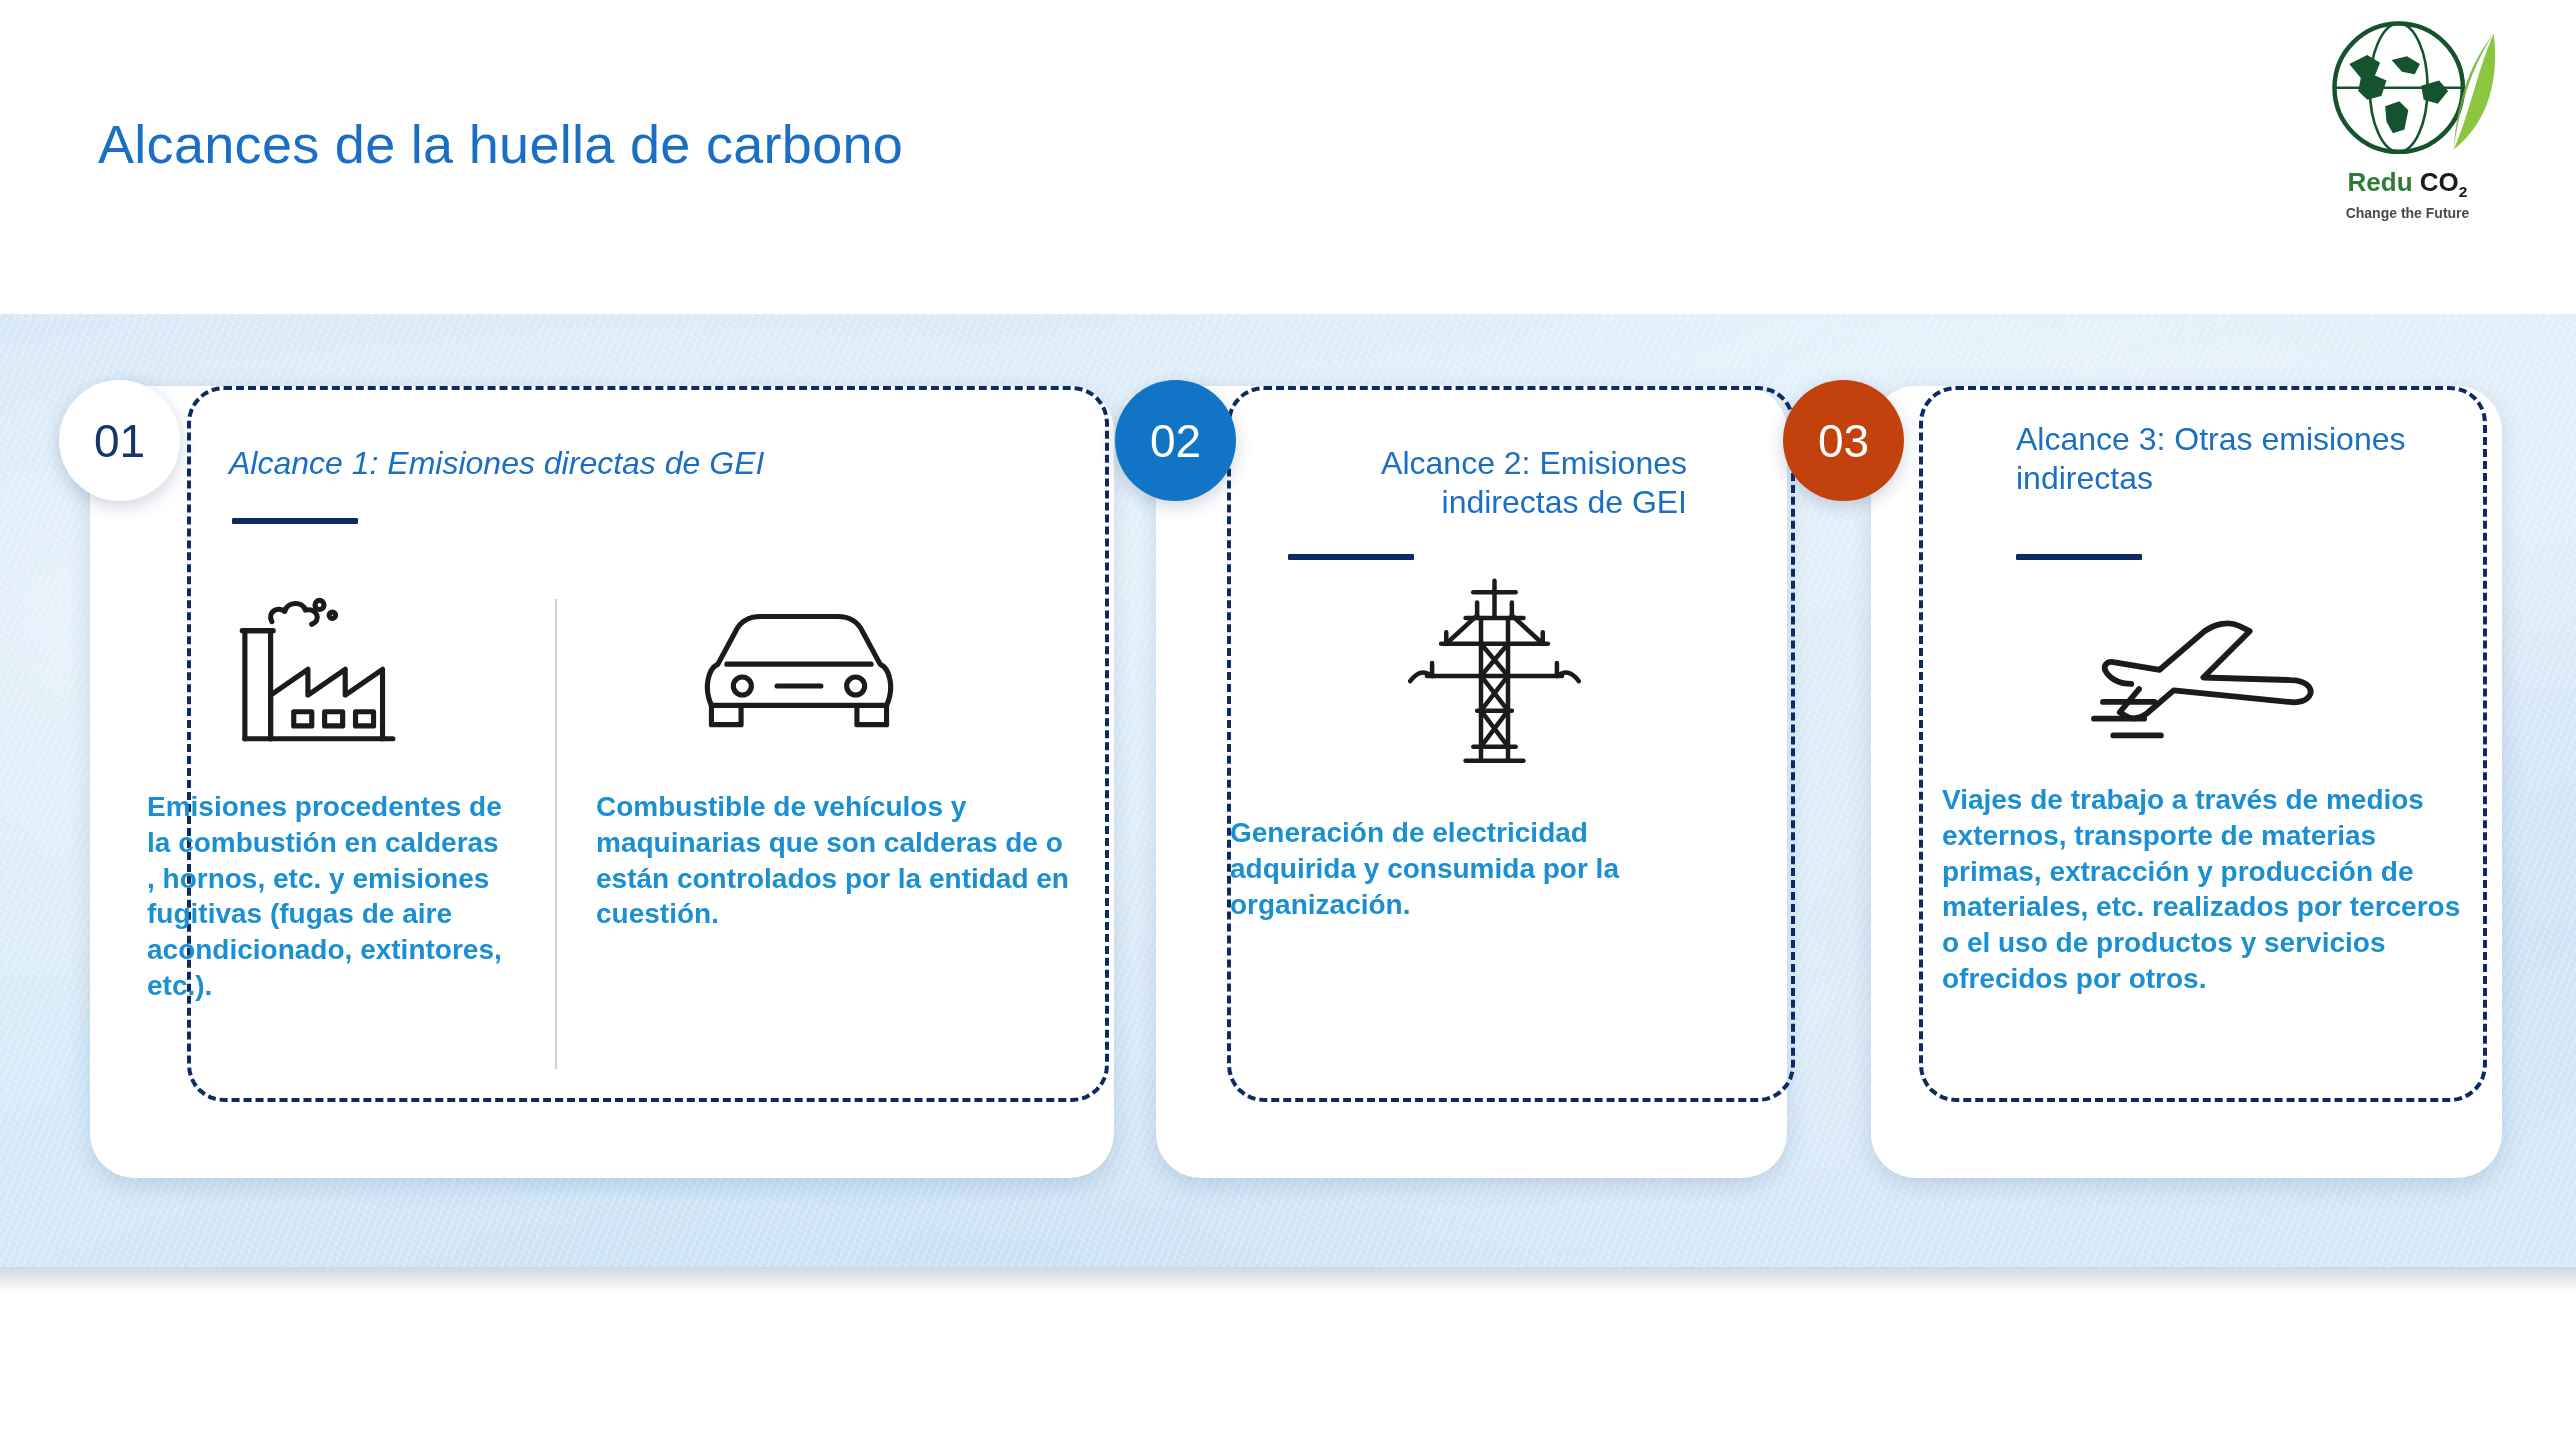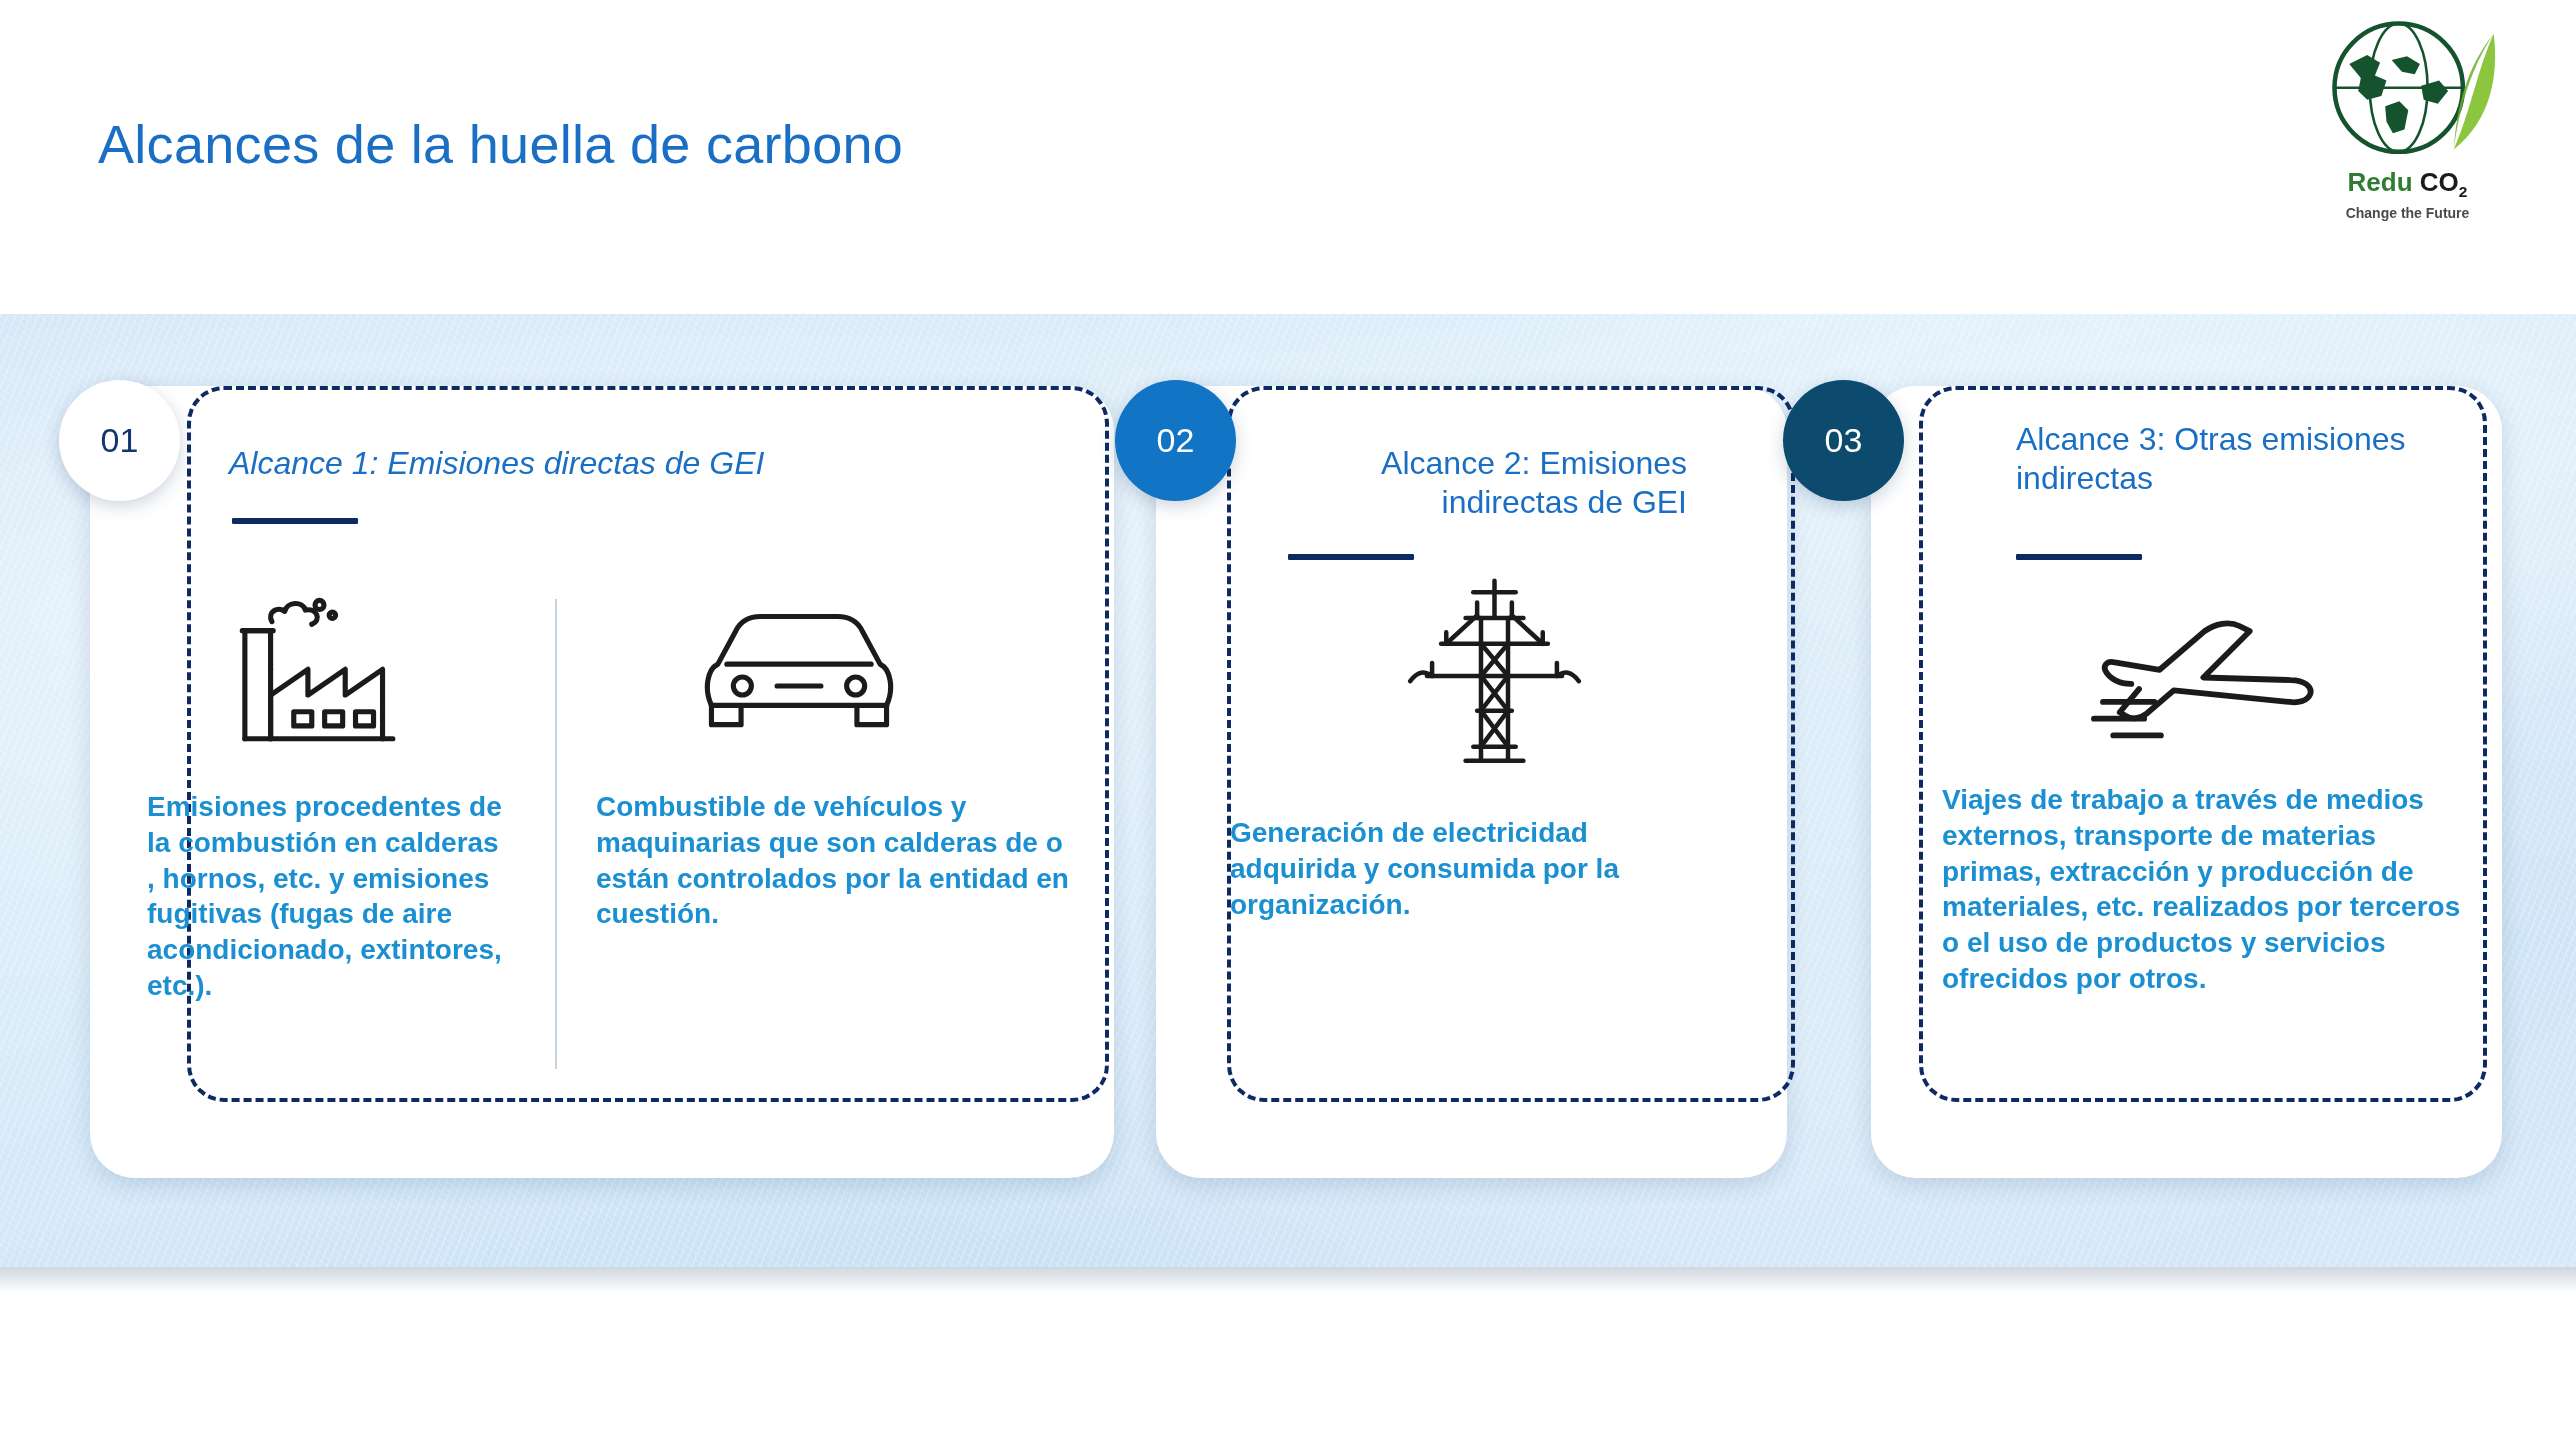"01" .badge { font-size: 34px -> 46px }
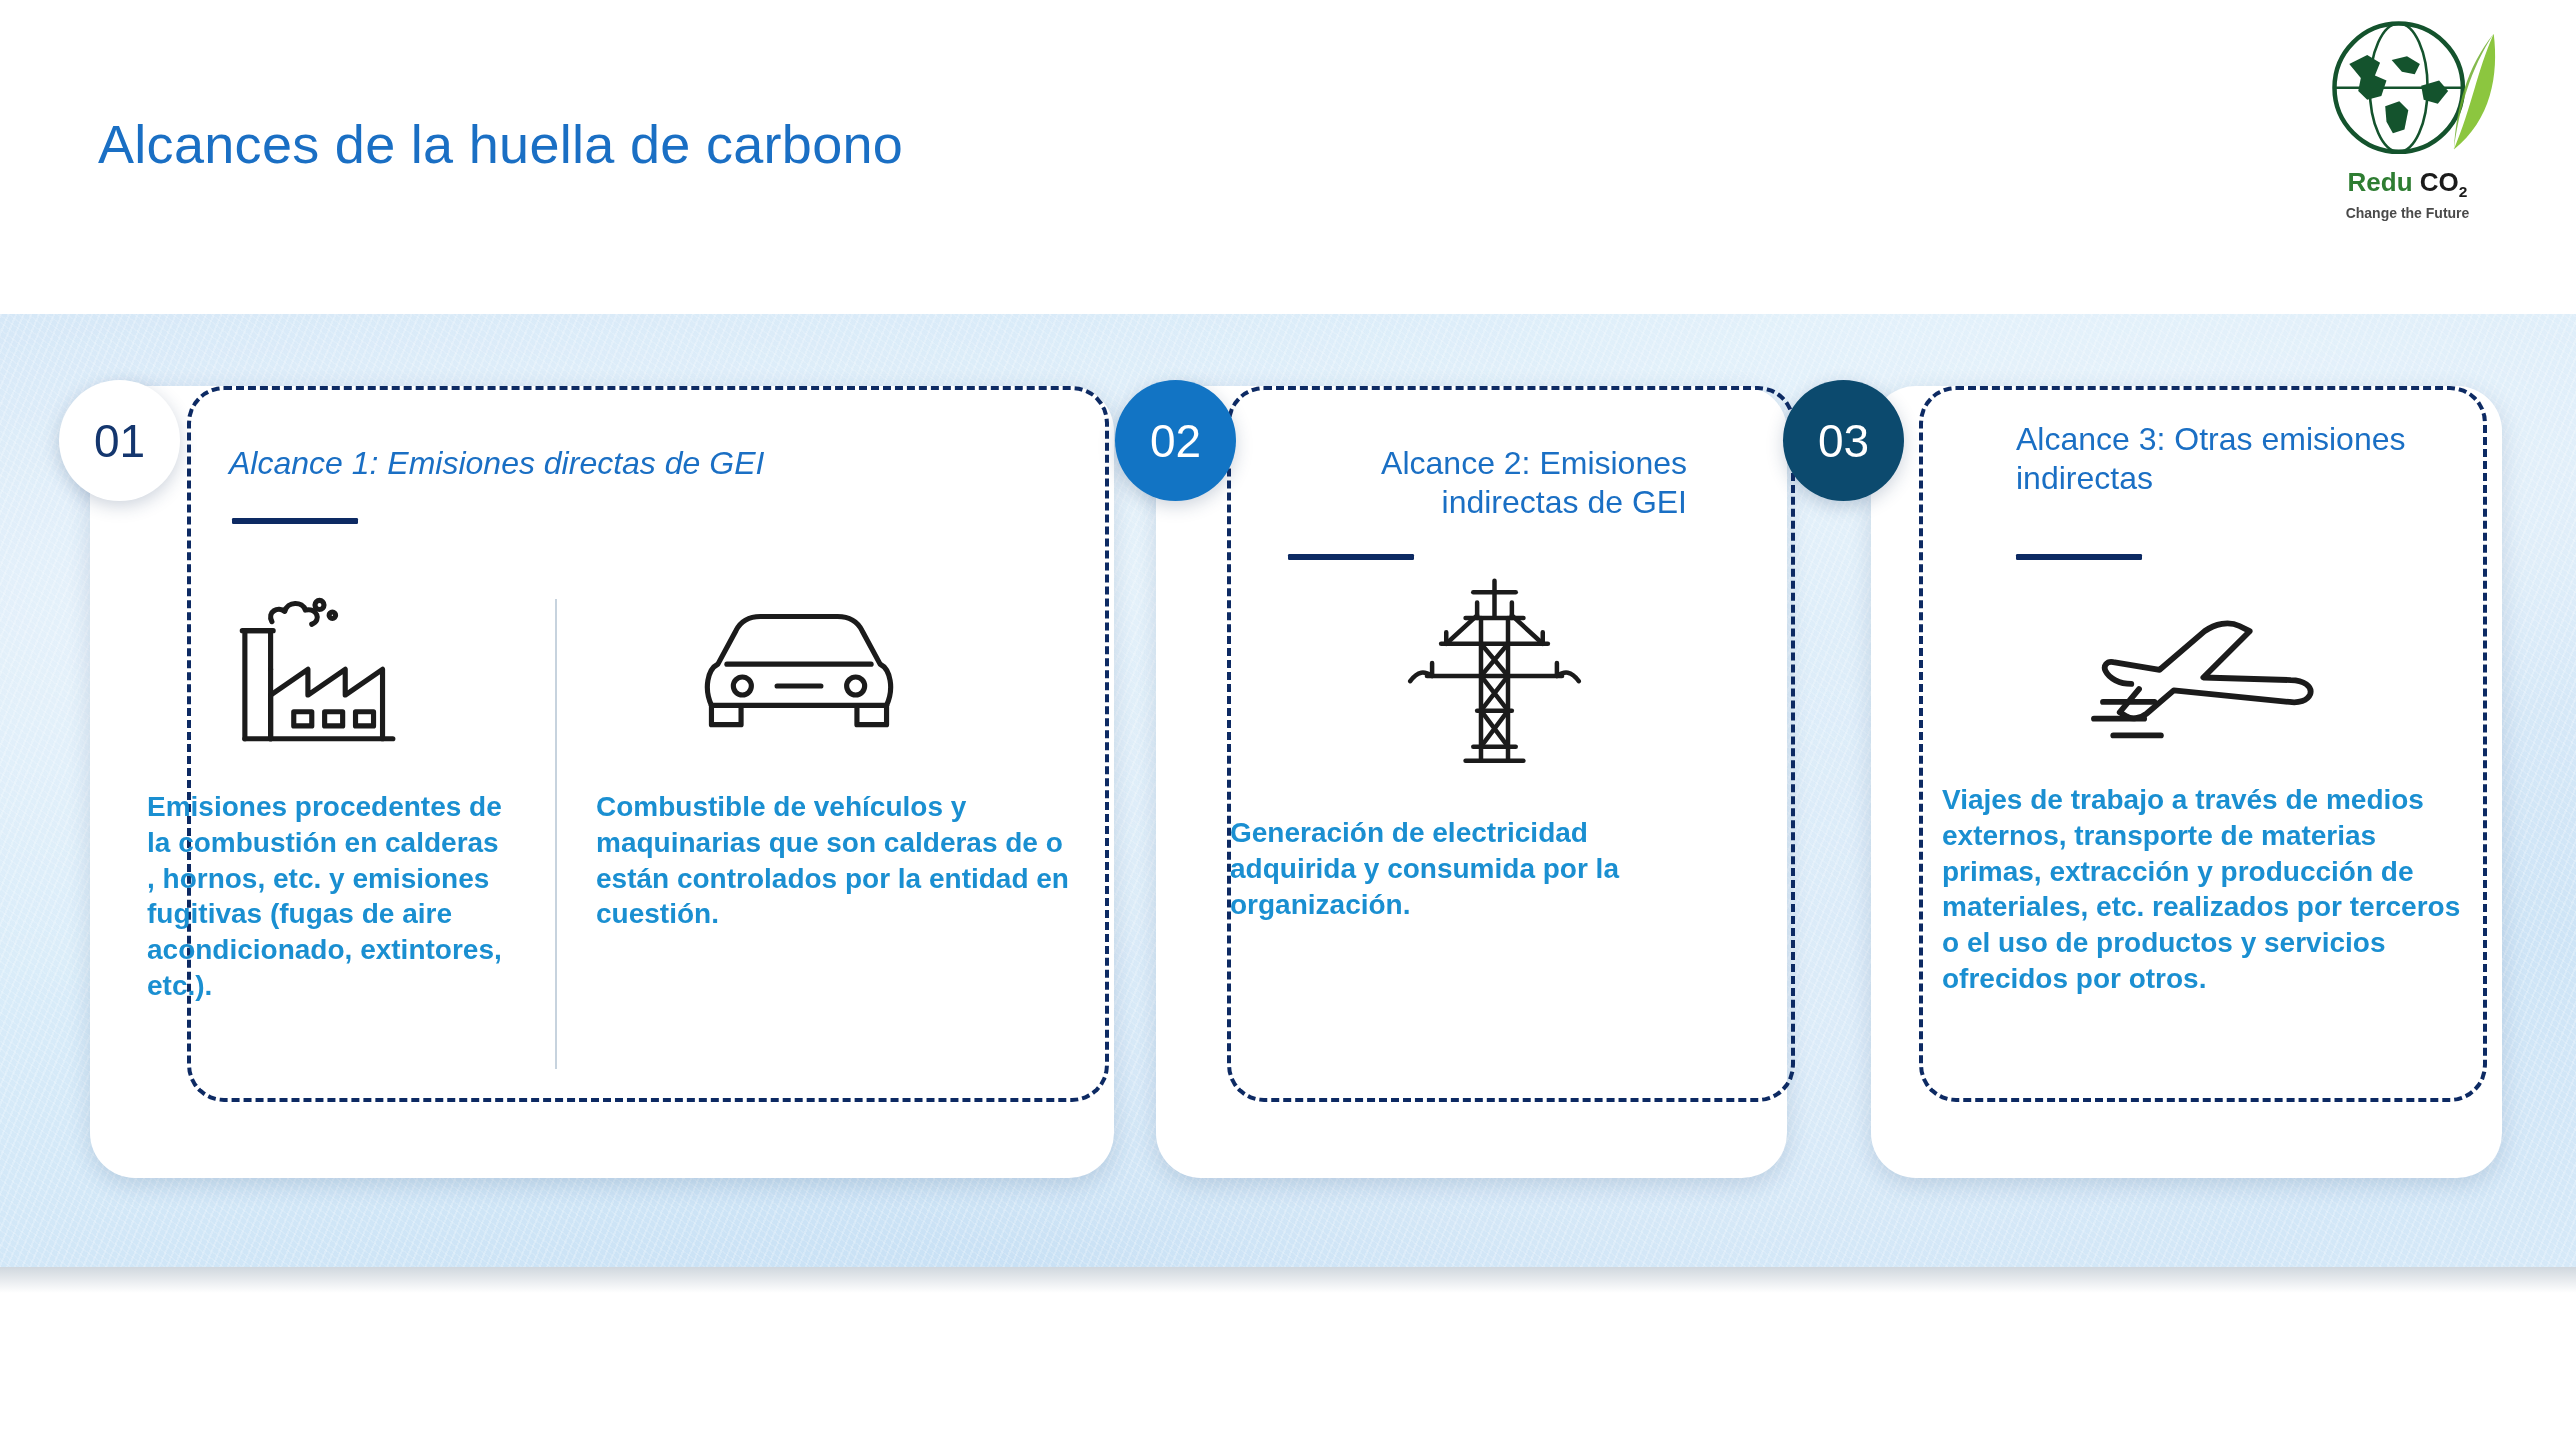"03" #badge-3 { background: #0c4a6e -> #c2410c }
